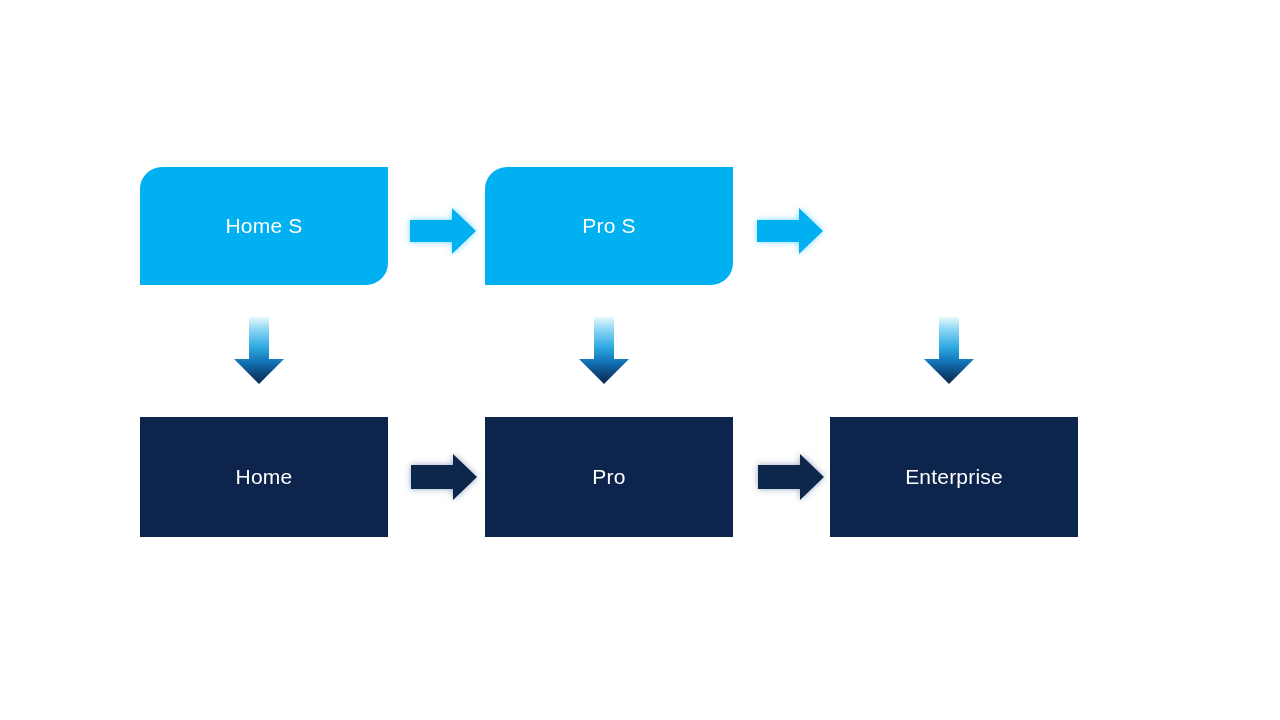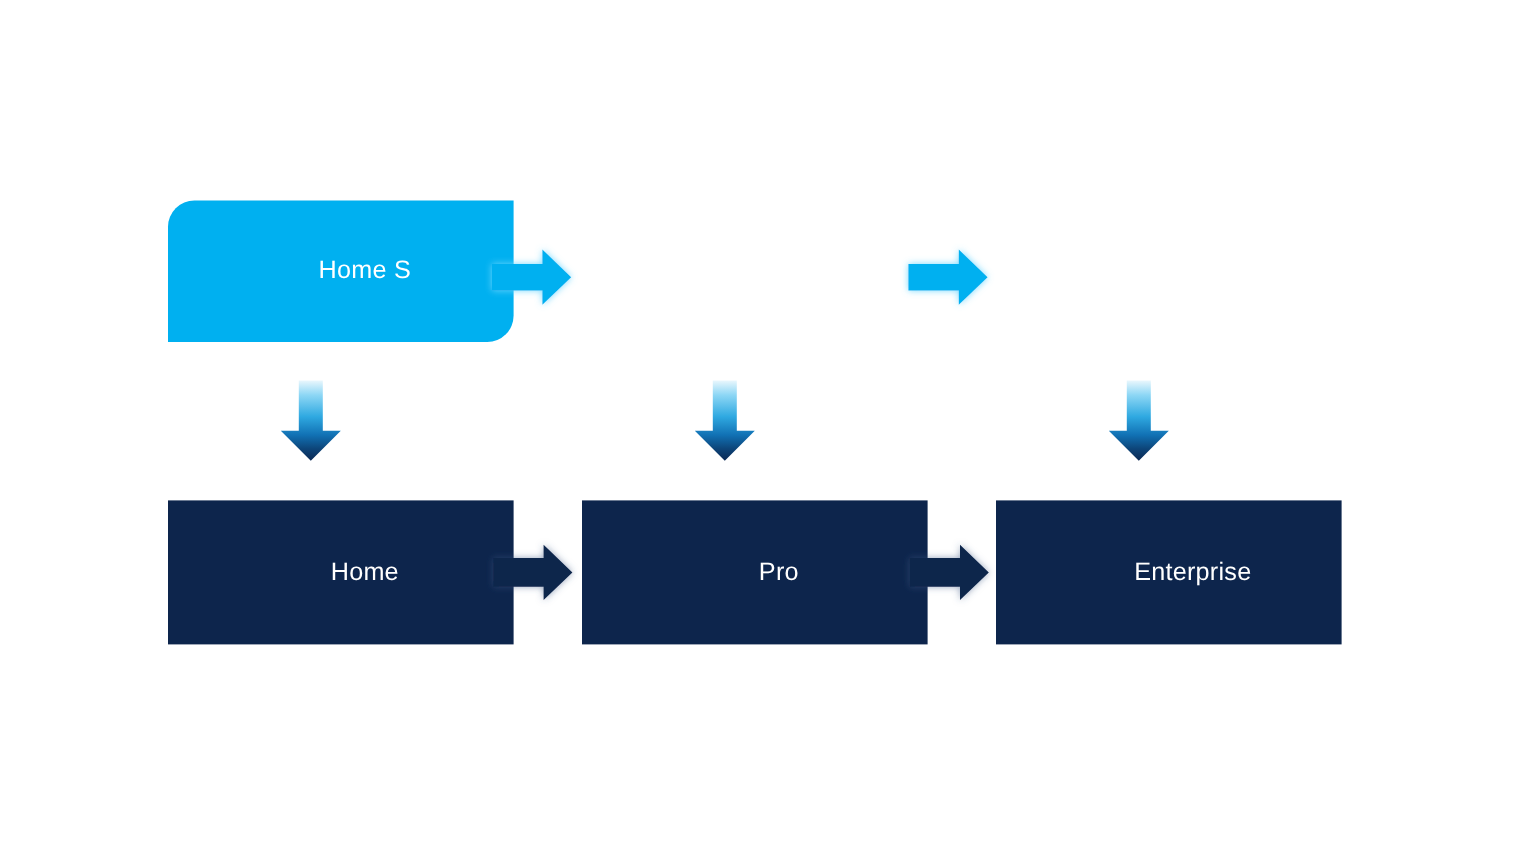"Home S" .box { padding-left: 40px -> none }
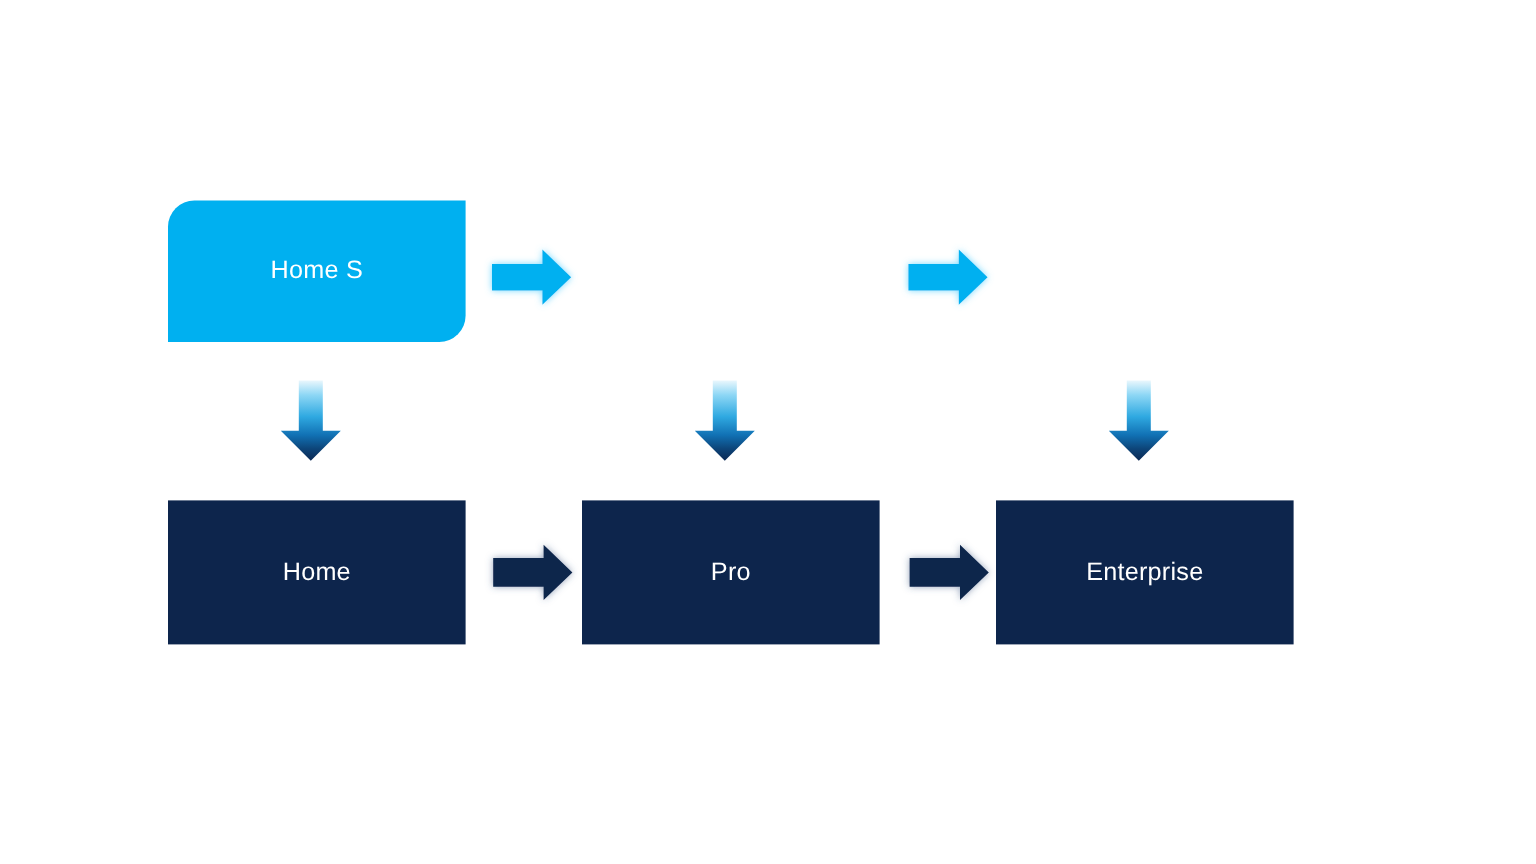"Pro S" div.box { html: none -> <div> <span>Pro S</span> </div> }
